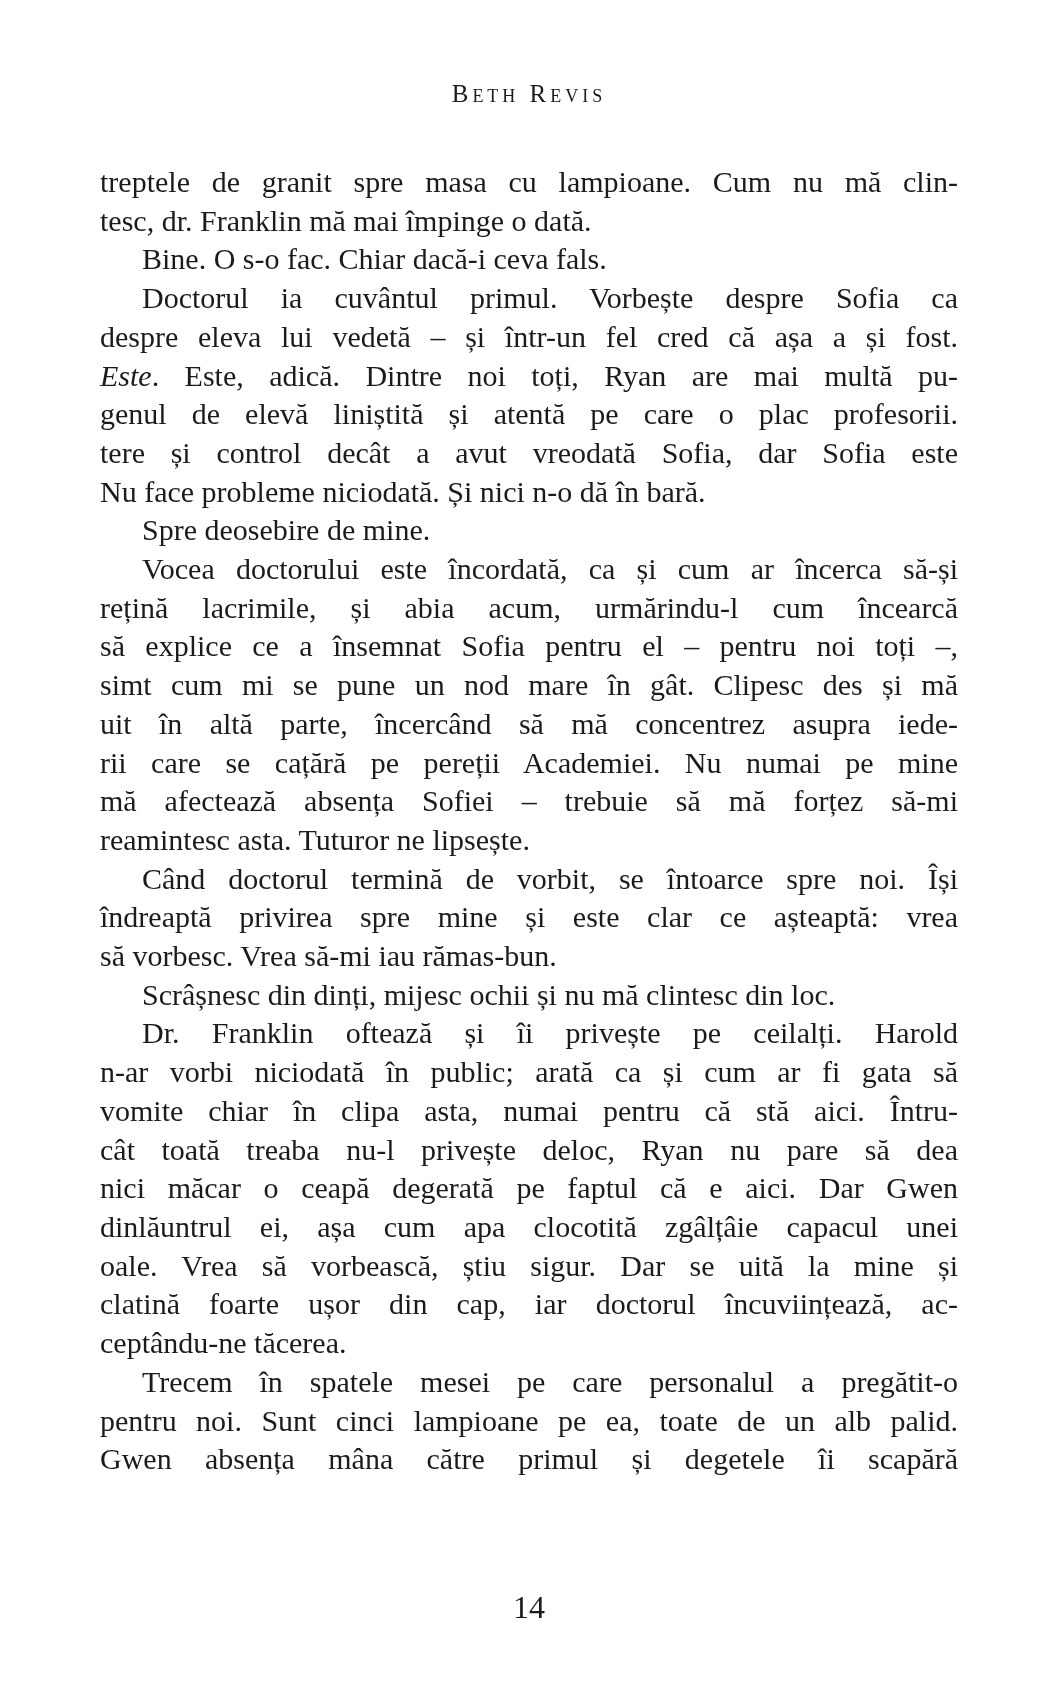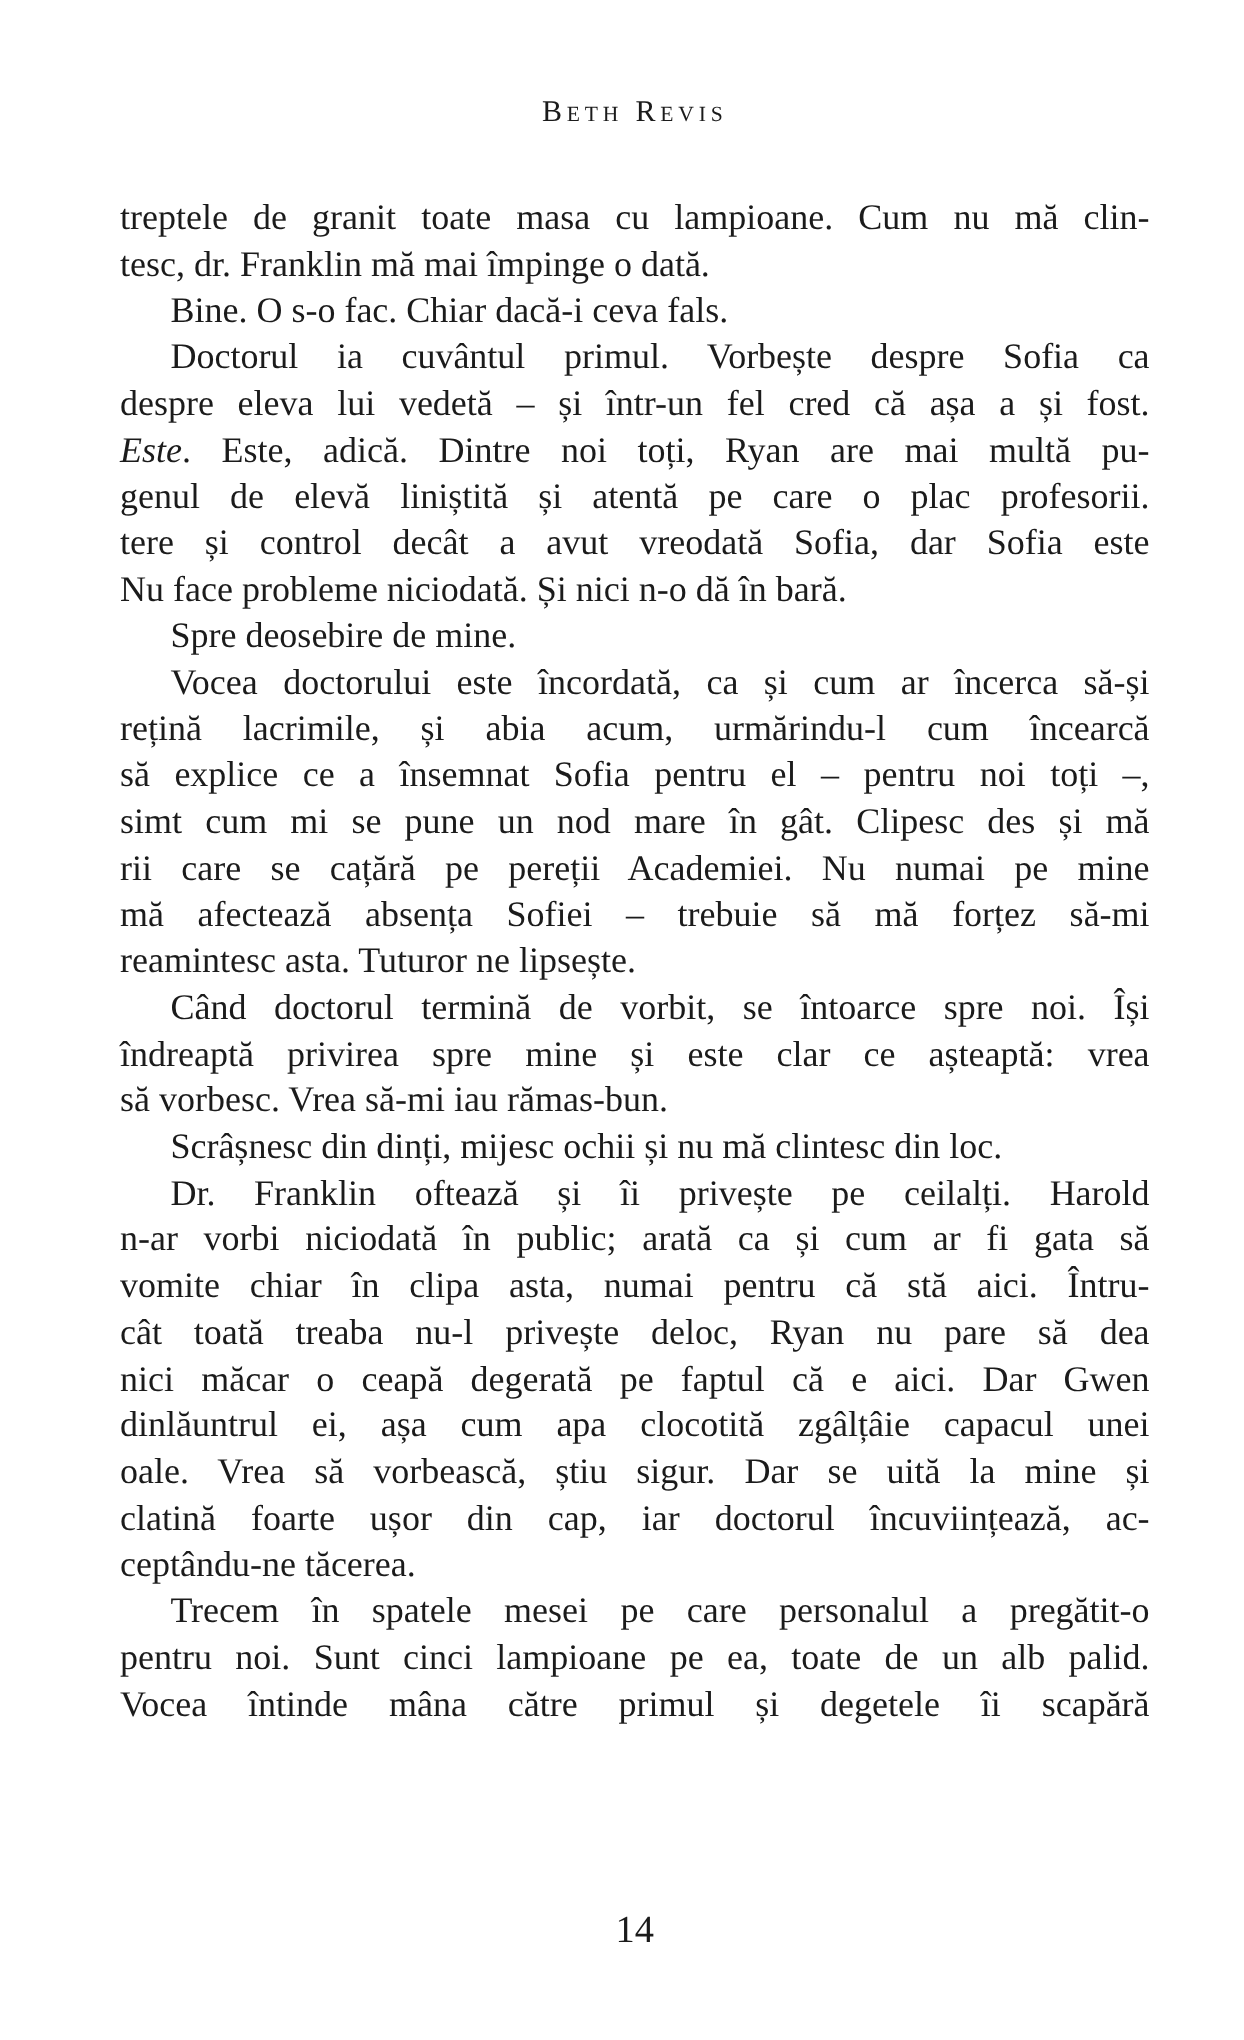"treptele de granit toate masa" span { text: toate -> spre }
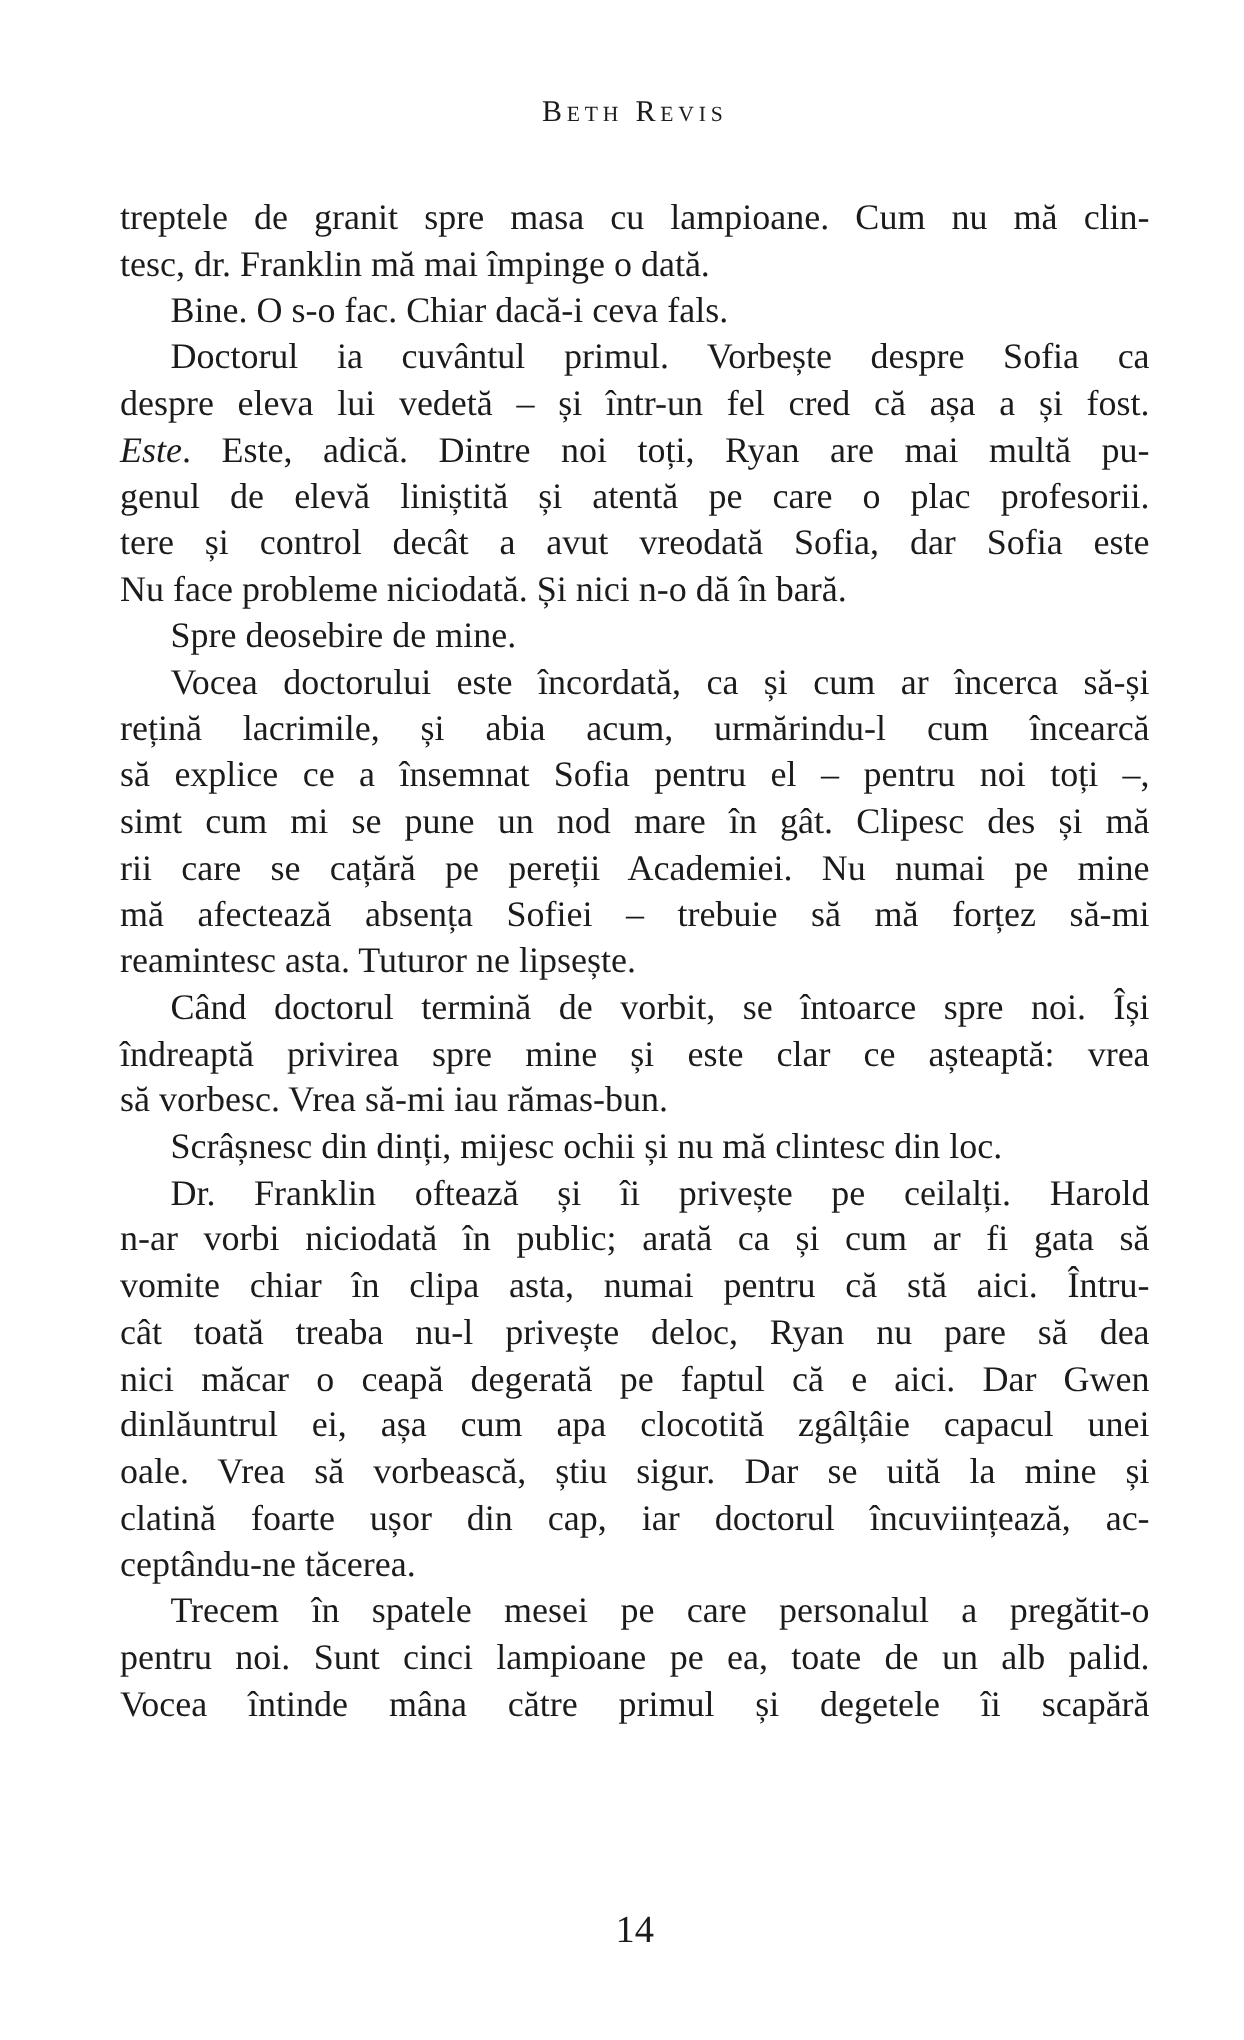"uit în altă parte, încercând" div.line { html: none -> <div><span>uit în altă parte, încercând să mă concentrez asupra iede-</span></div> }
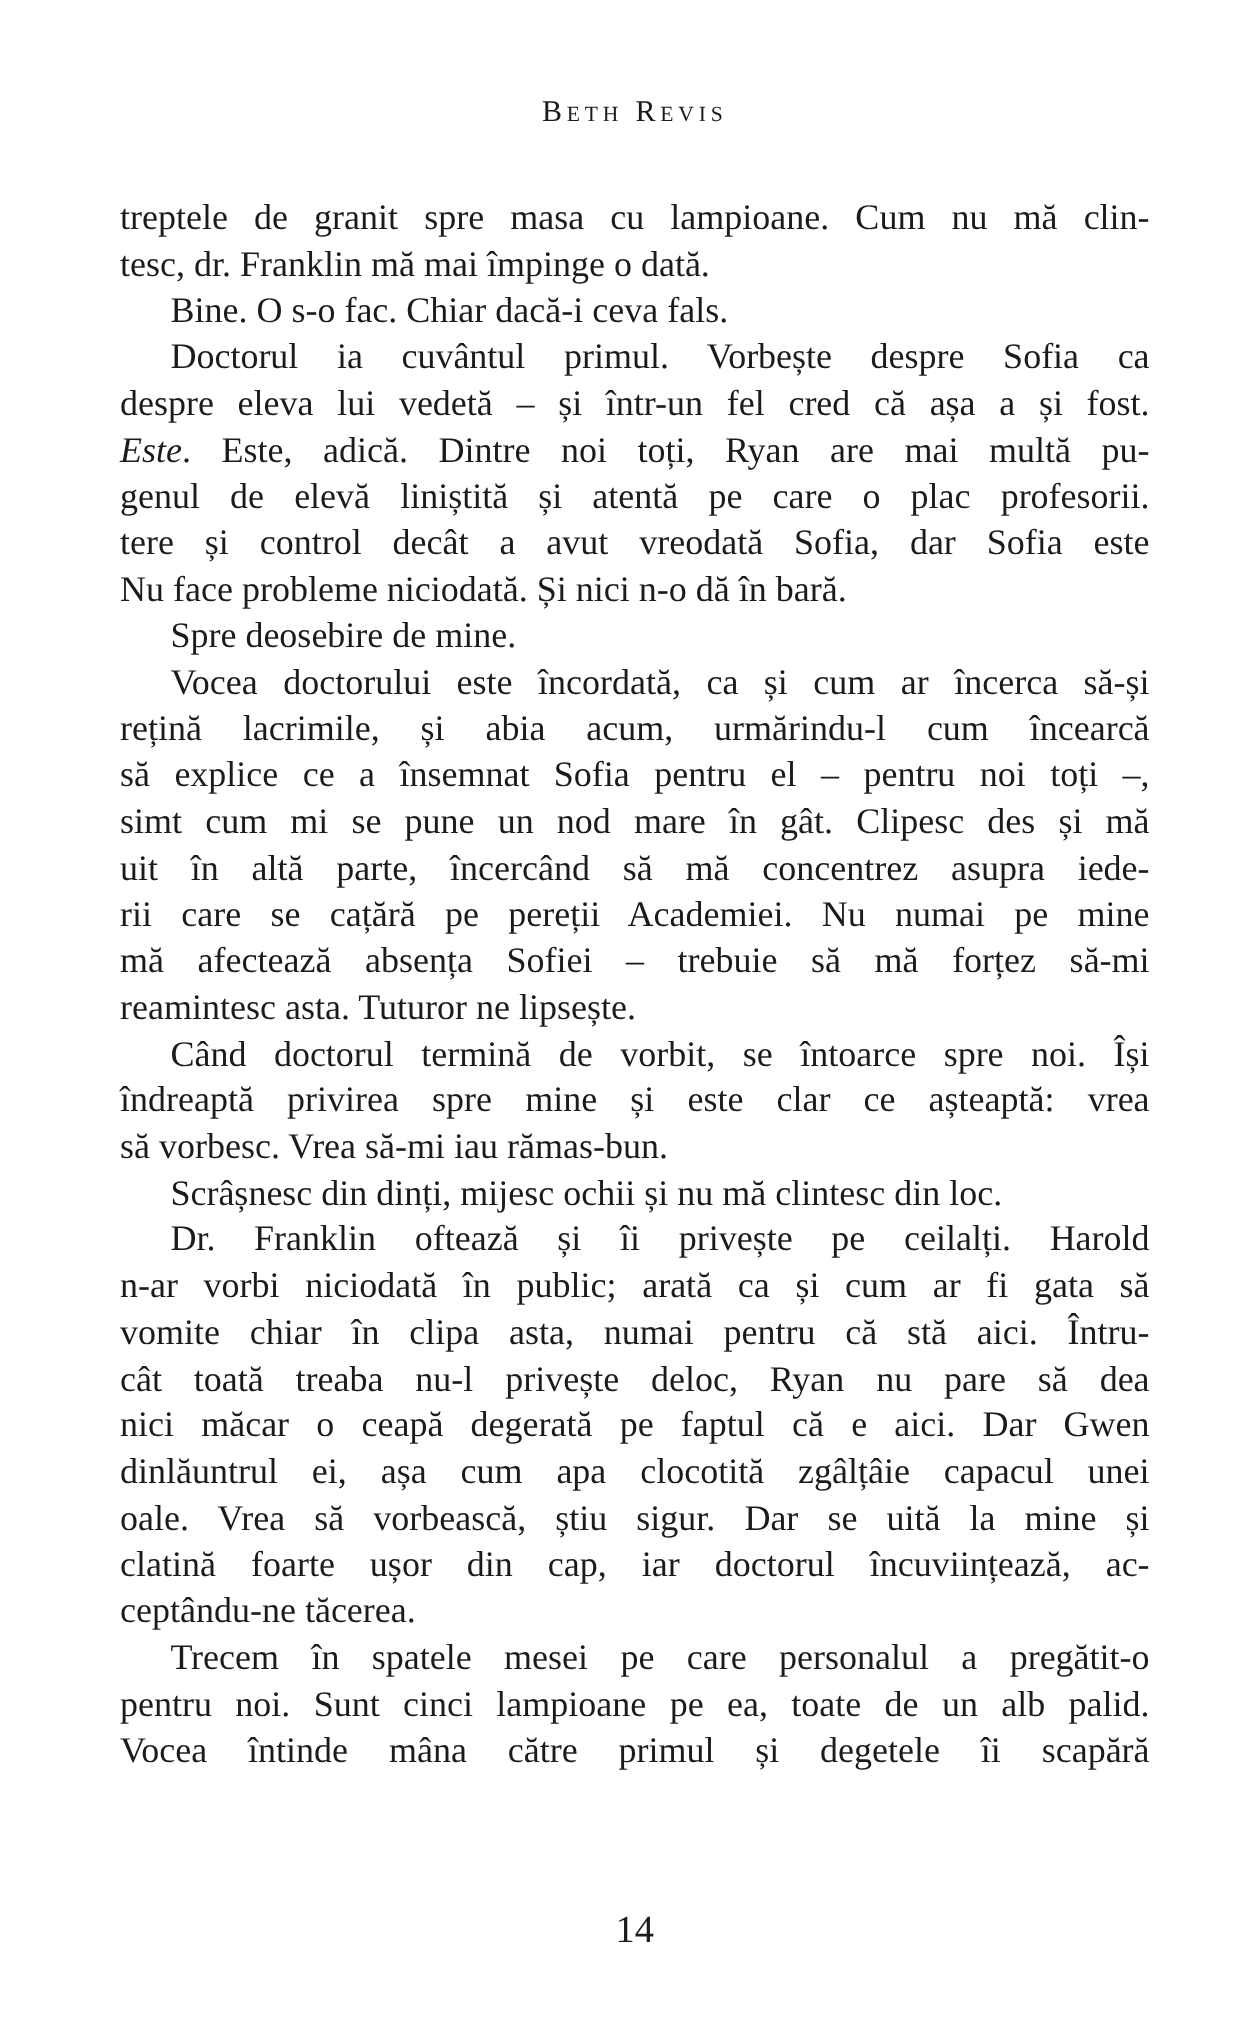"Vocea întinde mâna către primul" span { text: Vocea întinde -> Gwen absența }
